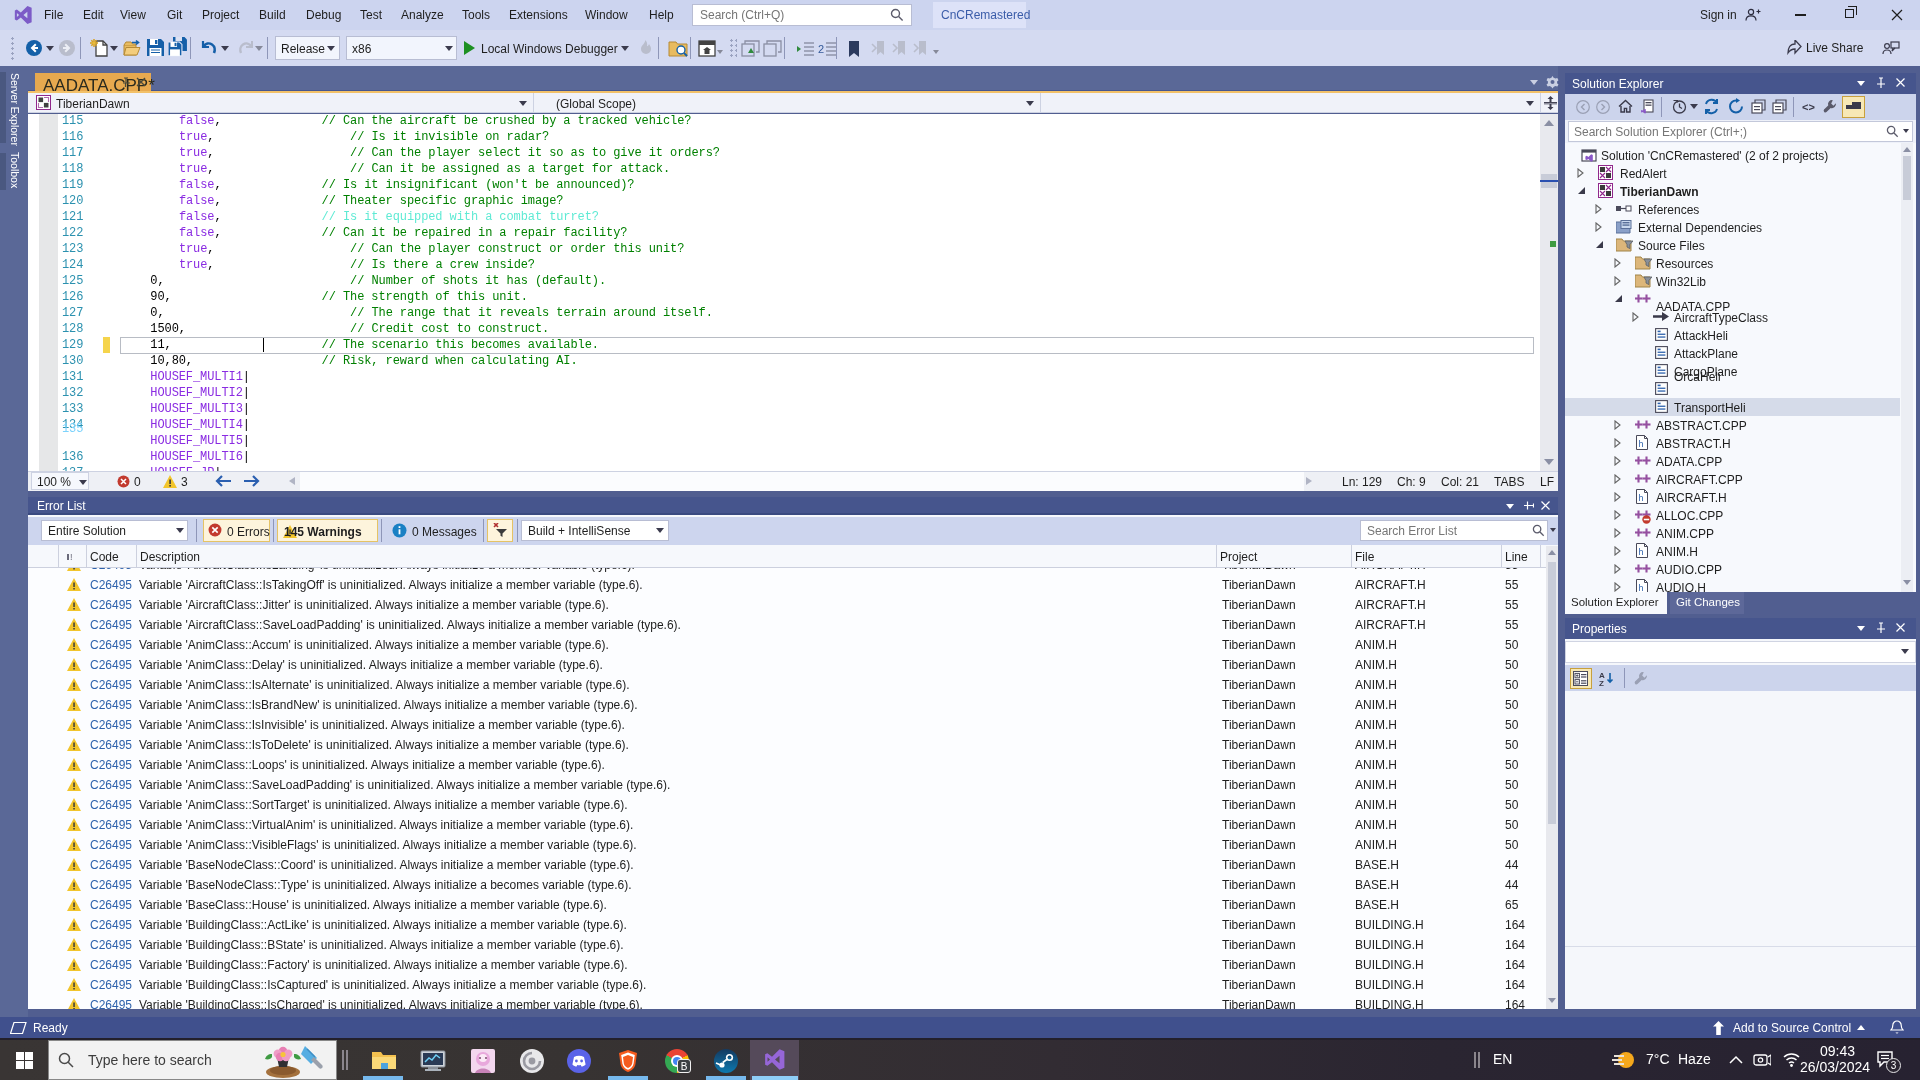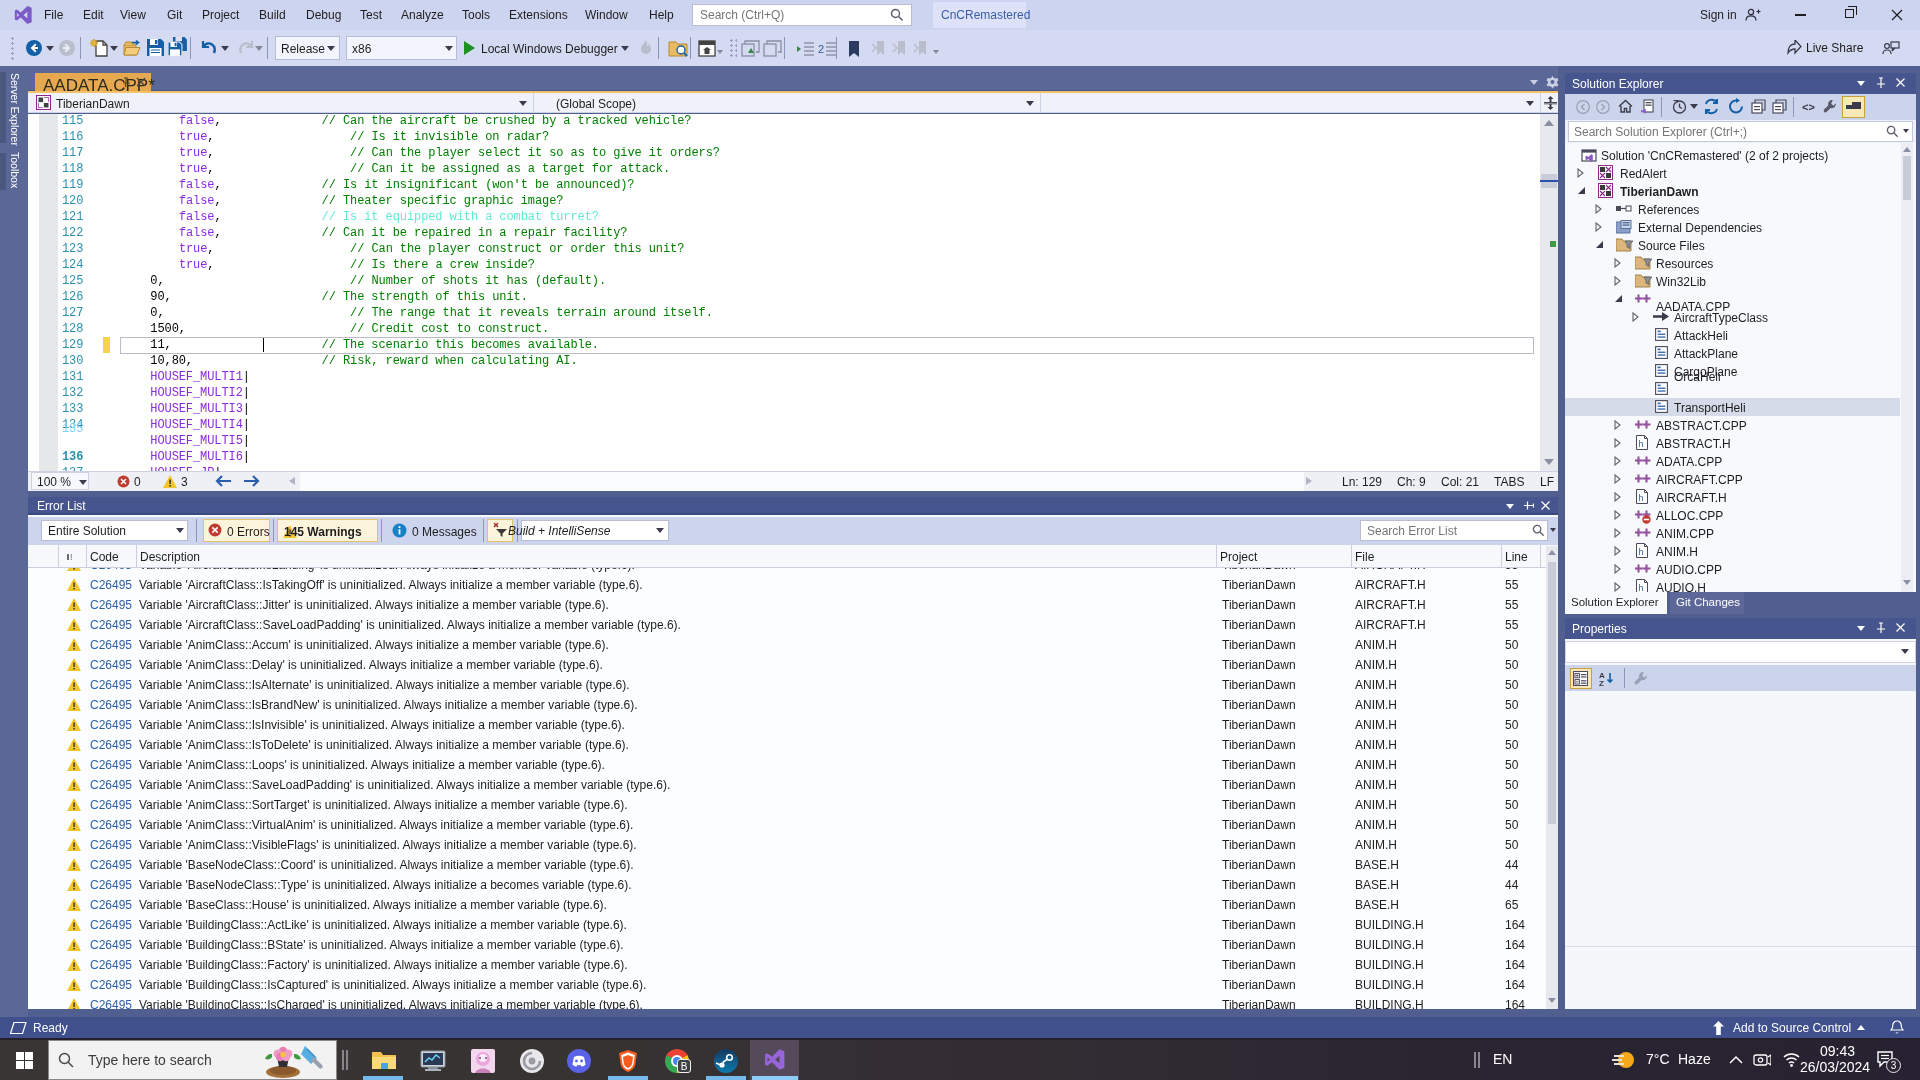"136" div.abs { font-weight: bold -> none }
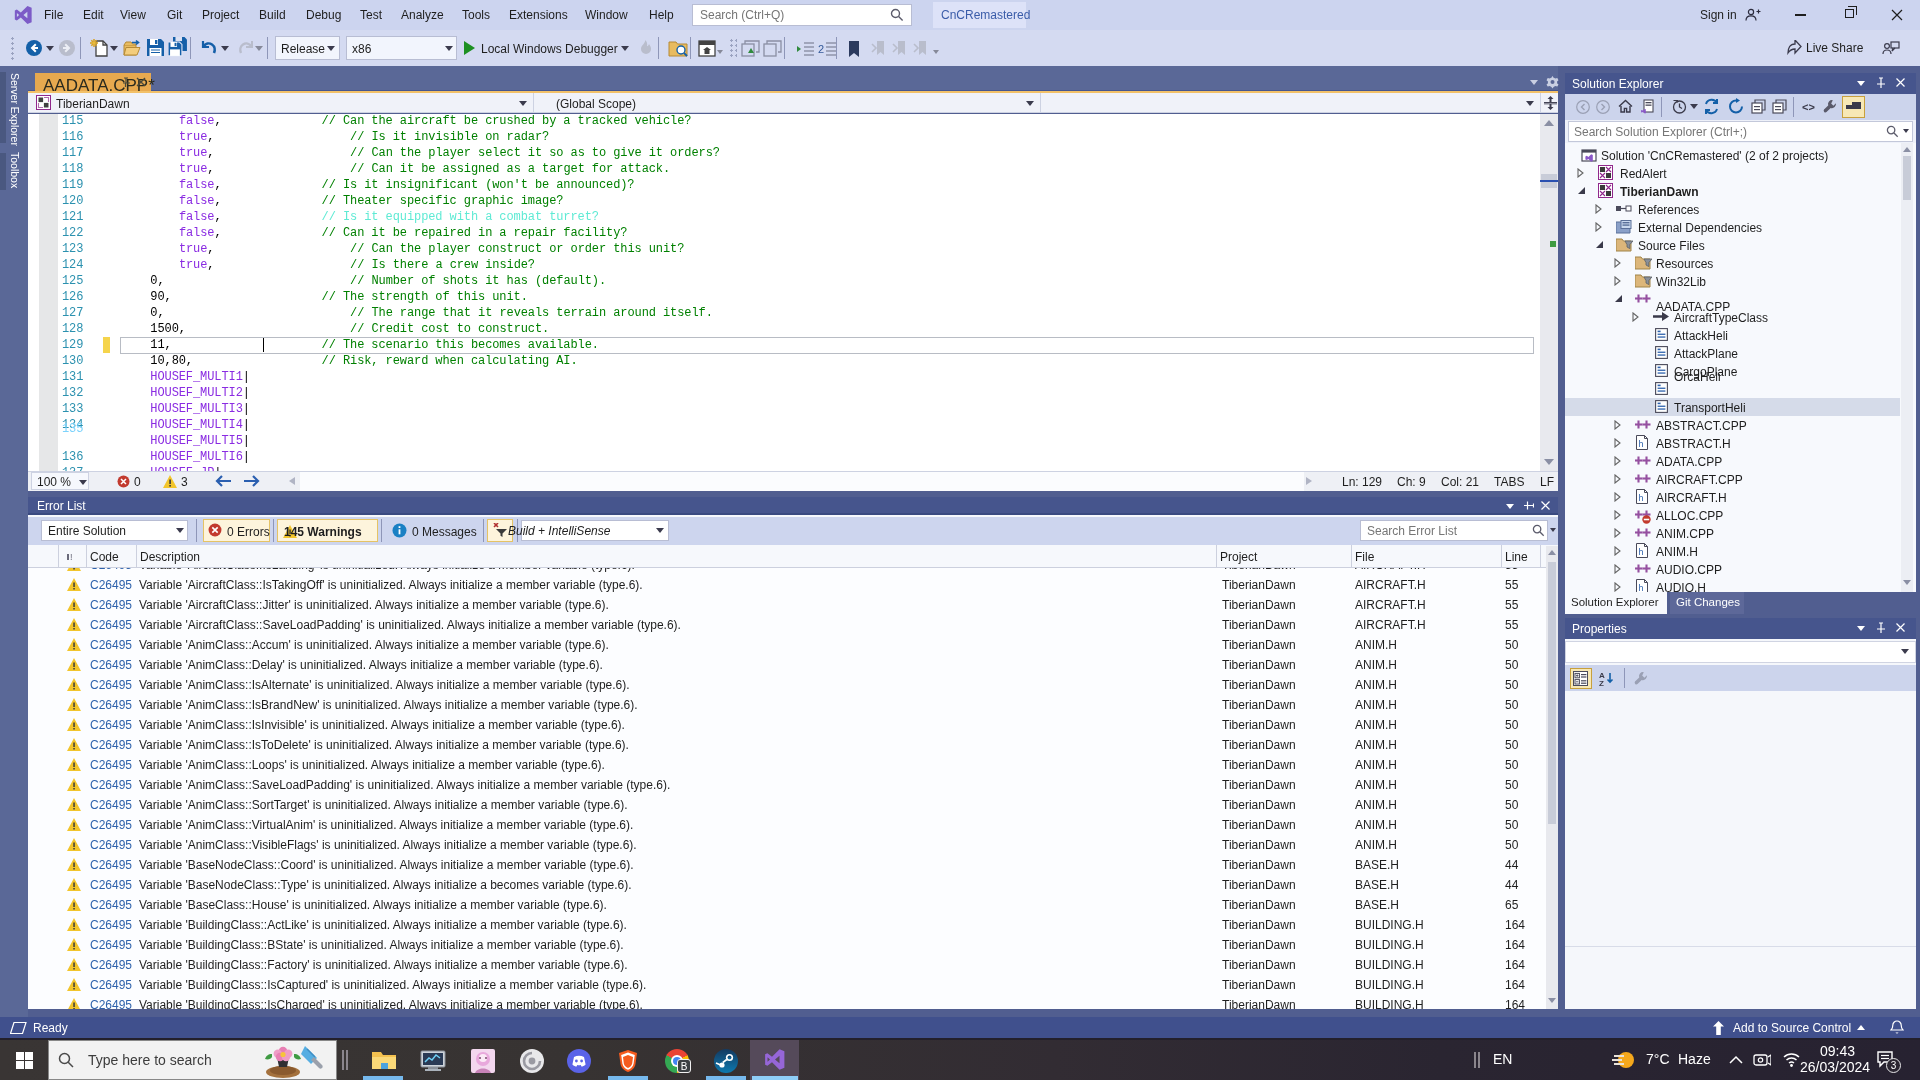"Build + IntelliSense" div.abs { font-style: italic -> none; left: 508px -> 528px }
